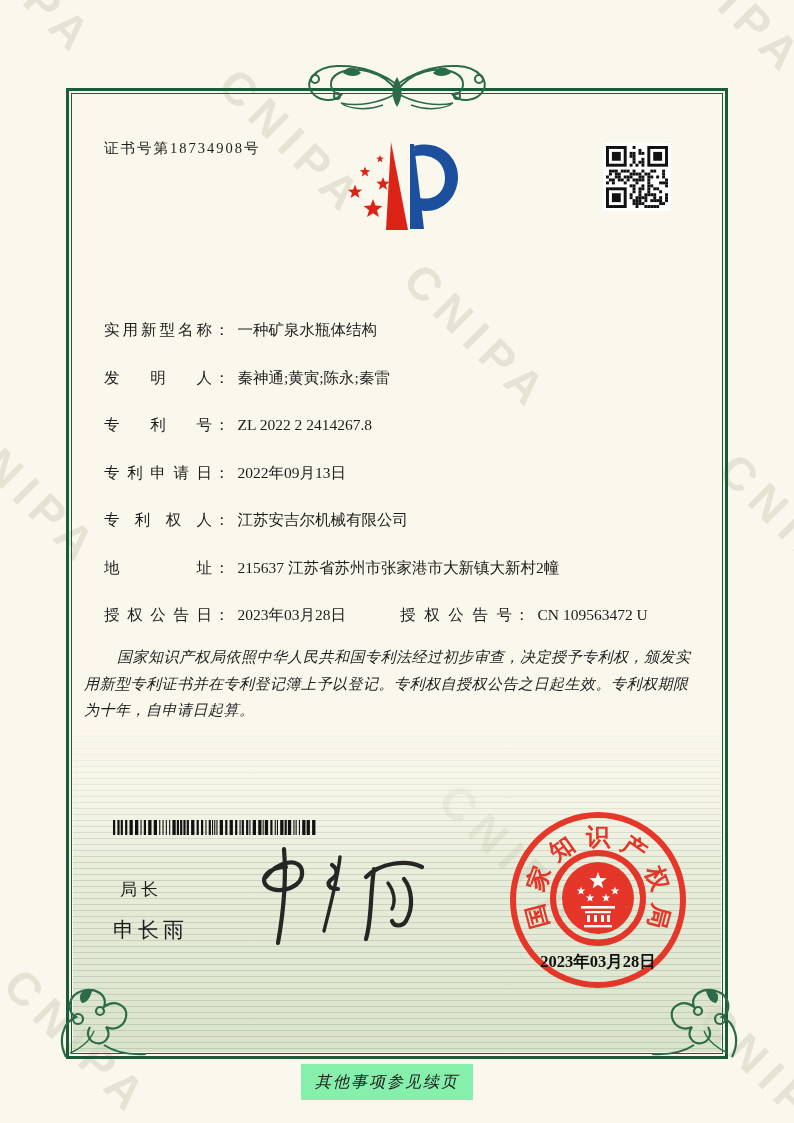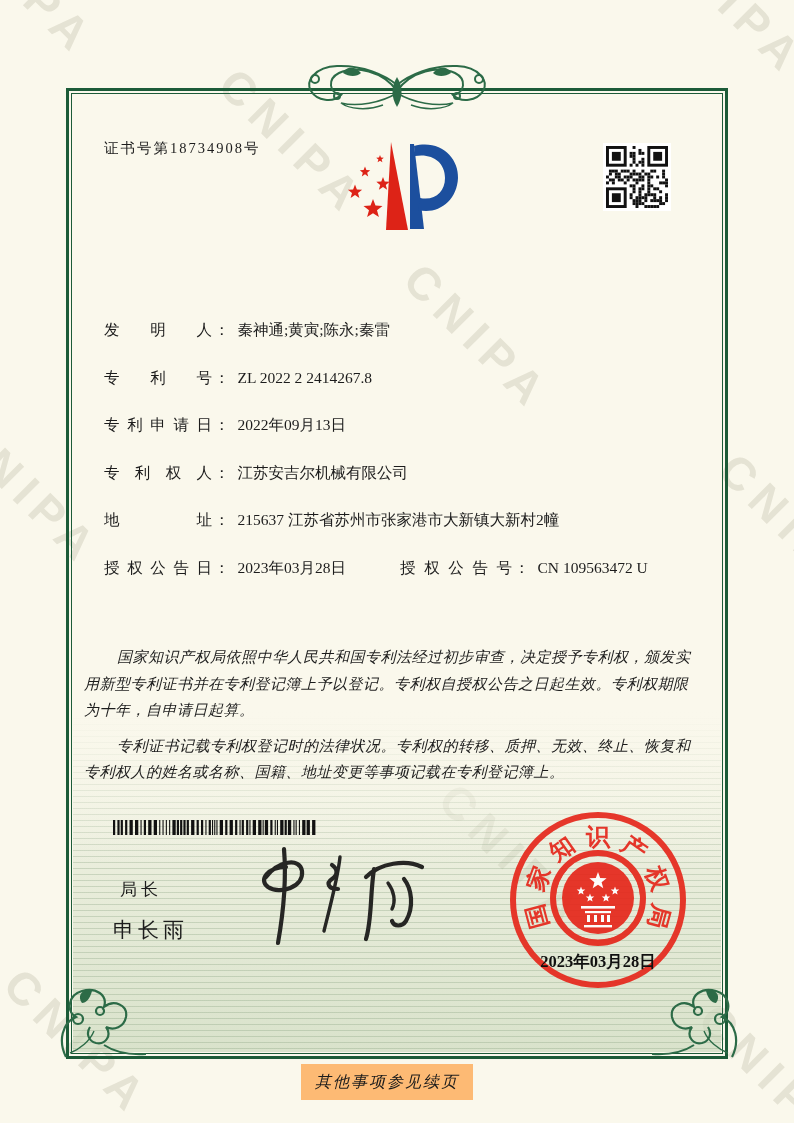"实用新型名称： 一种矿泉水瓶体结构" div.frow { html: none -> <div> <span>实用新型名称</span><span>：</span><span>一种矿泉水瓶体结构</span> </div> }
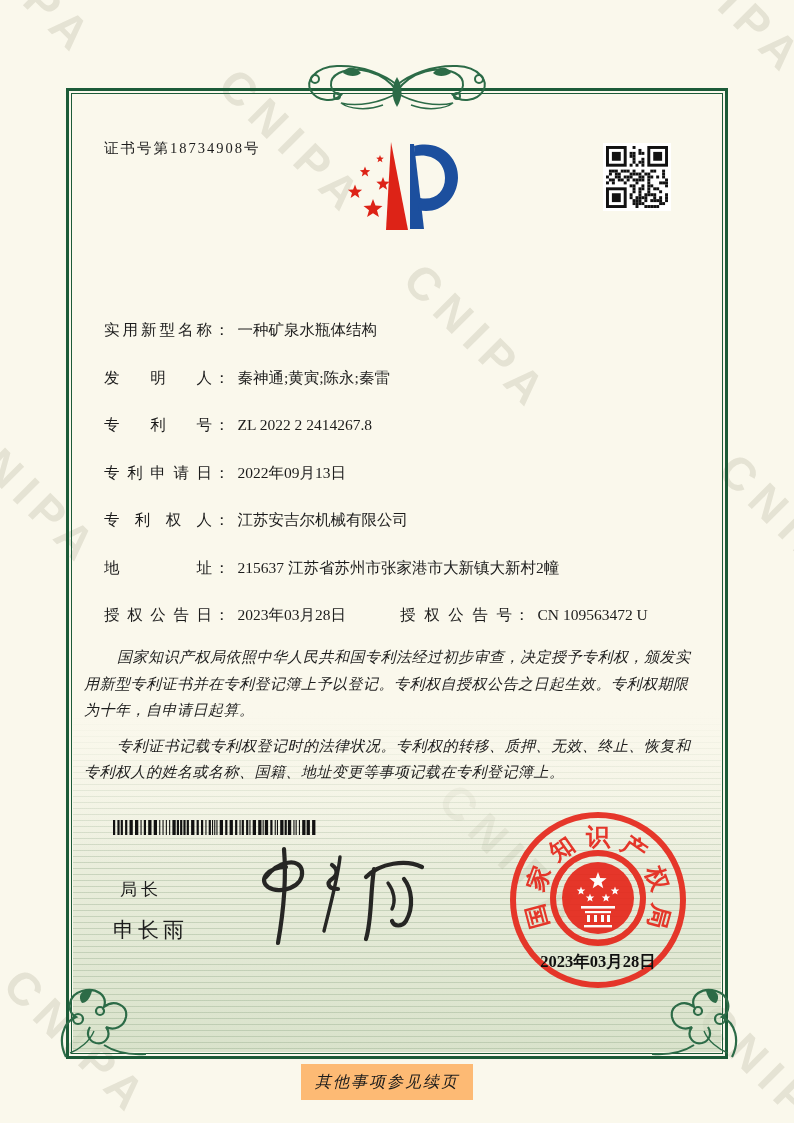"专利证书记载专利权登记时的法律状况。专利权的转移、质押、无效、终止、恢复和专利权" p { html: <p>专利证书记载专利权登记时的法律状况。专利权的转移、质押、无效、终止、恢复和专利权人的姓名或名称、国籍、地址变更等事项记载在专利登记簿上。</p> -> none }
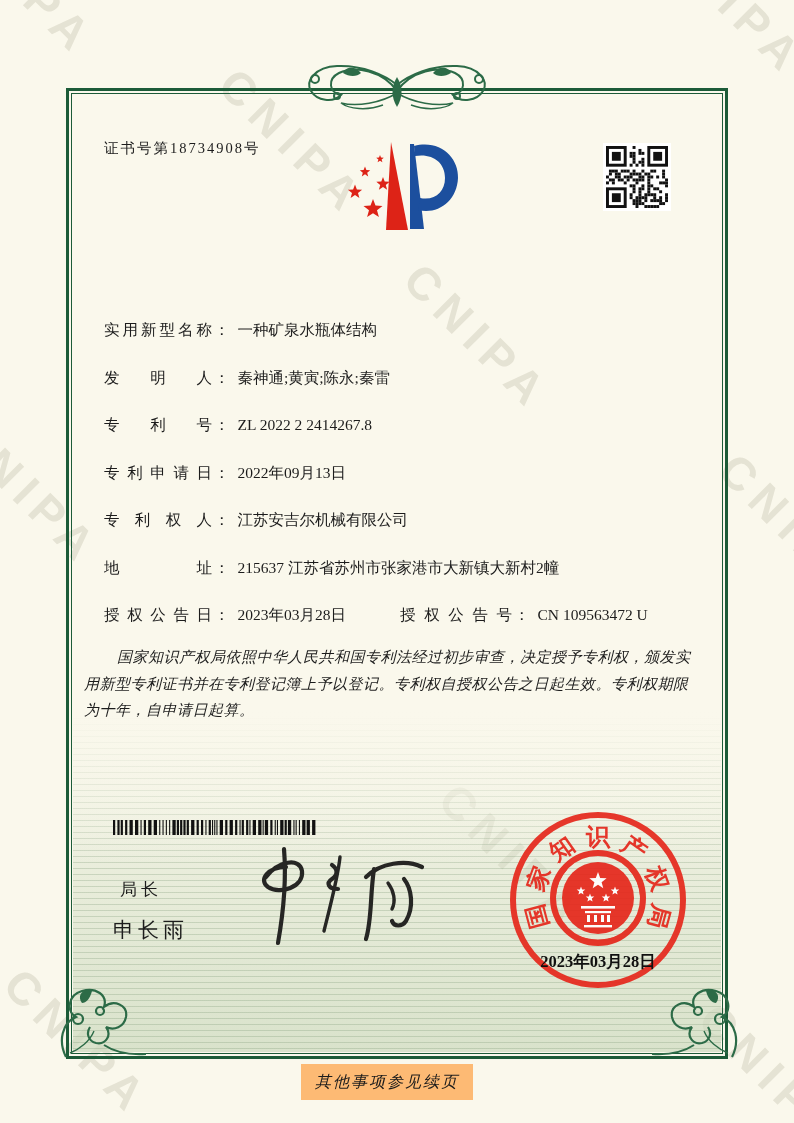"其他事项参见续页" .contnote { background: #fdba74 -> #86efac }
